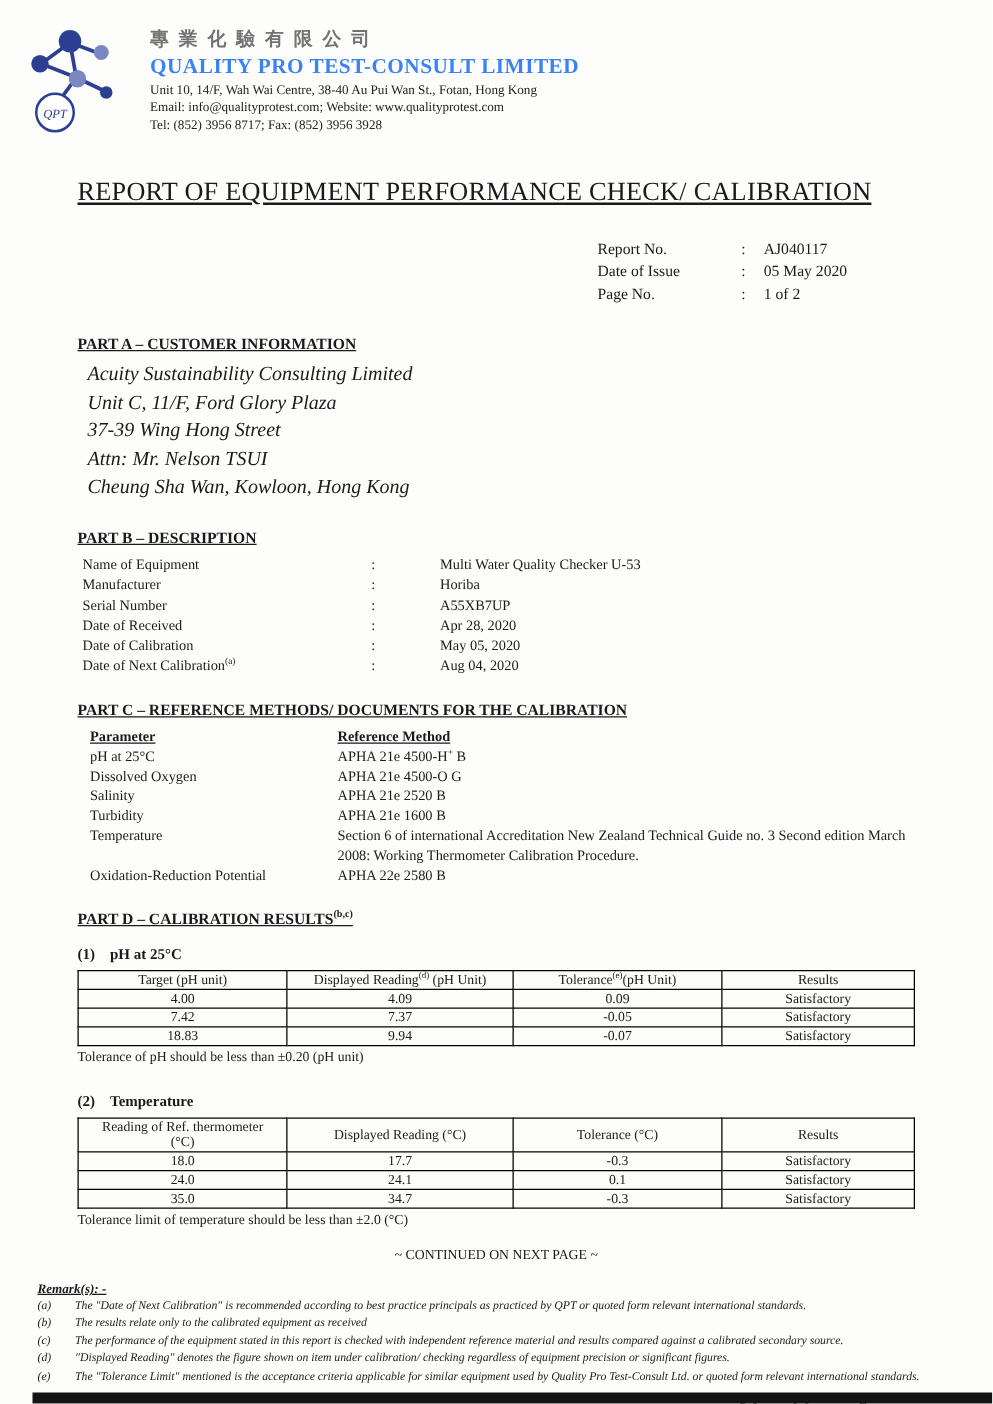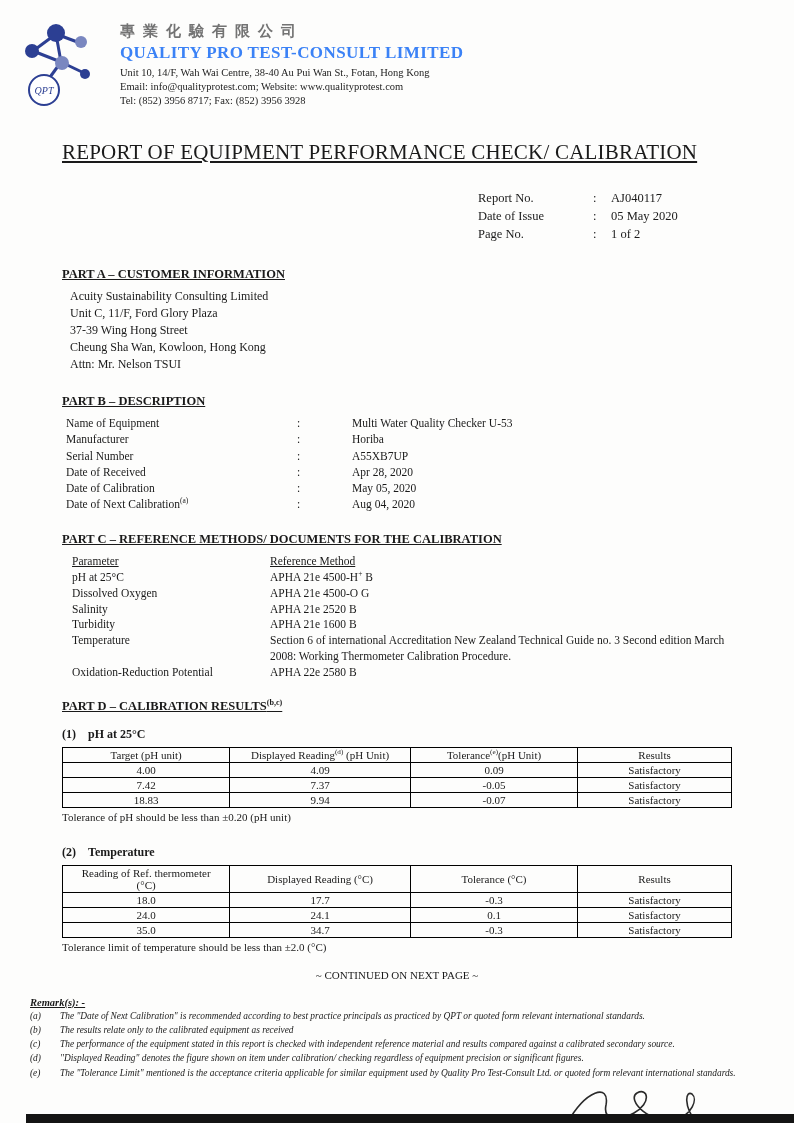"Acuity Sustainability Consulting Limited" .pa-lines { font-size: 12px -> 16px; font-style: none -> italic }
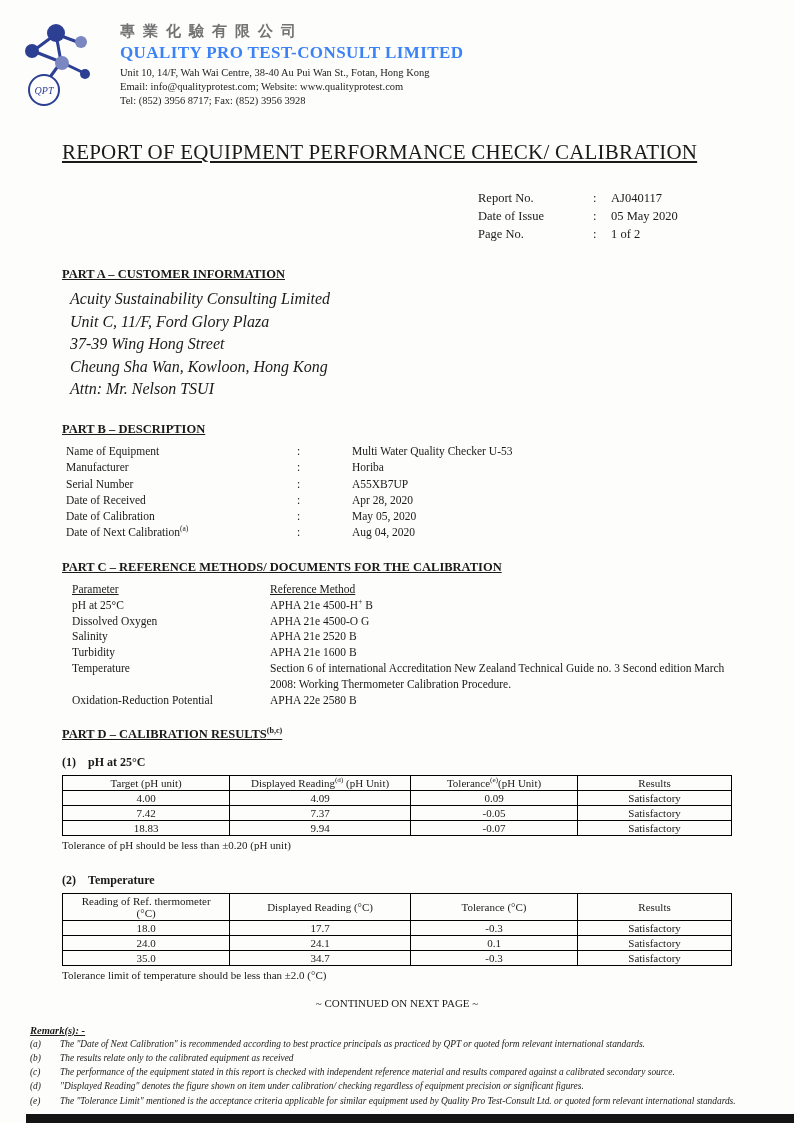"Cheung Sha Wan, Kowloon, Hong" div { order: before "Attn: Mr. Nelson TSUI" -> after "Attn: Mr. Nelson TSUI" }
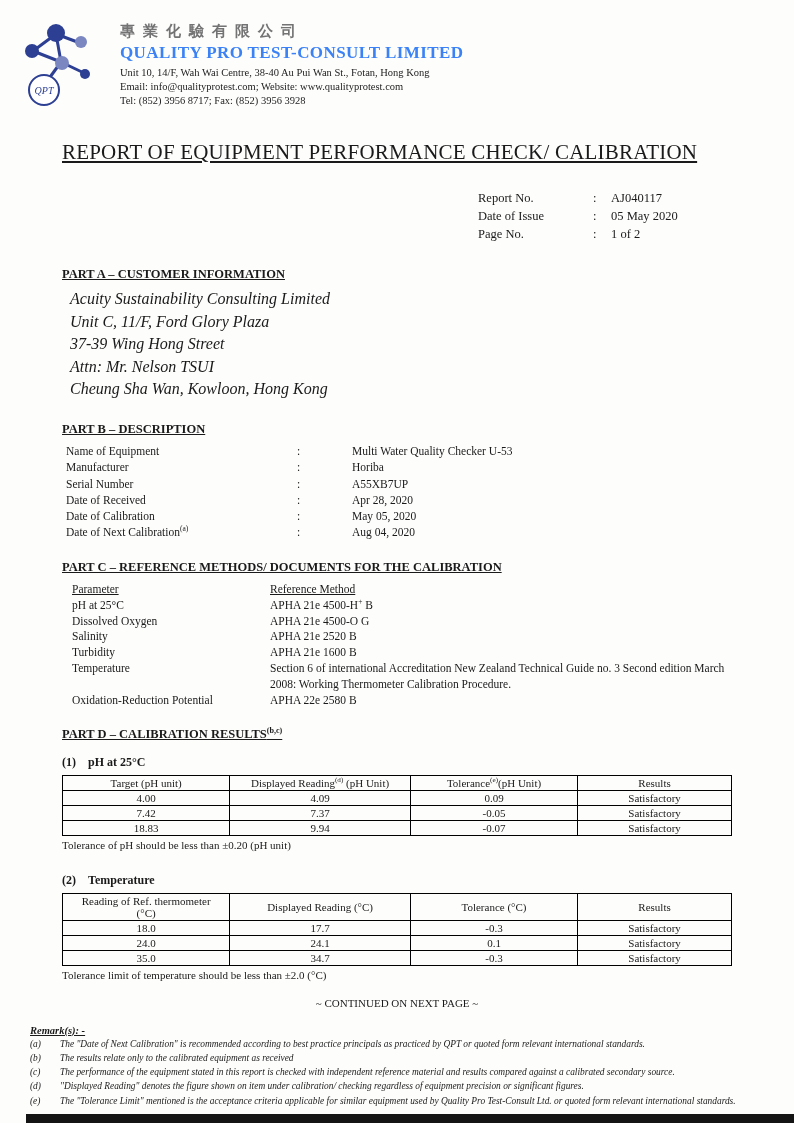"Parameter" .pc-head { font-weight: normal -> bold }
